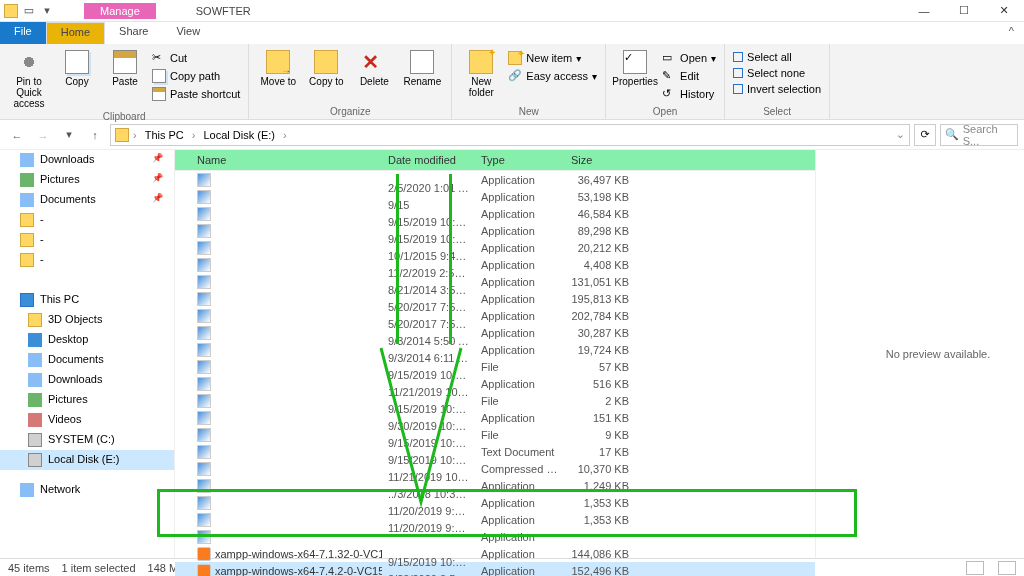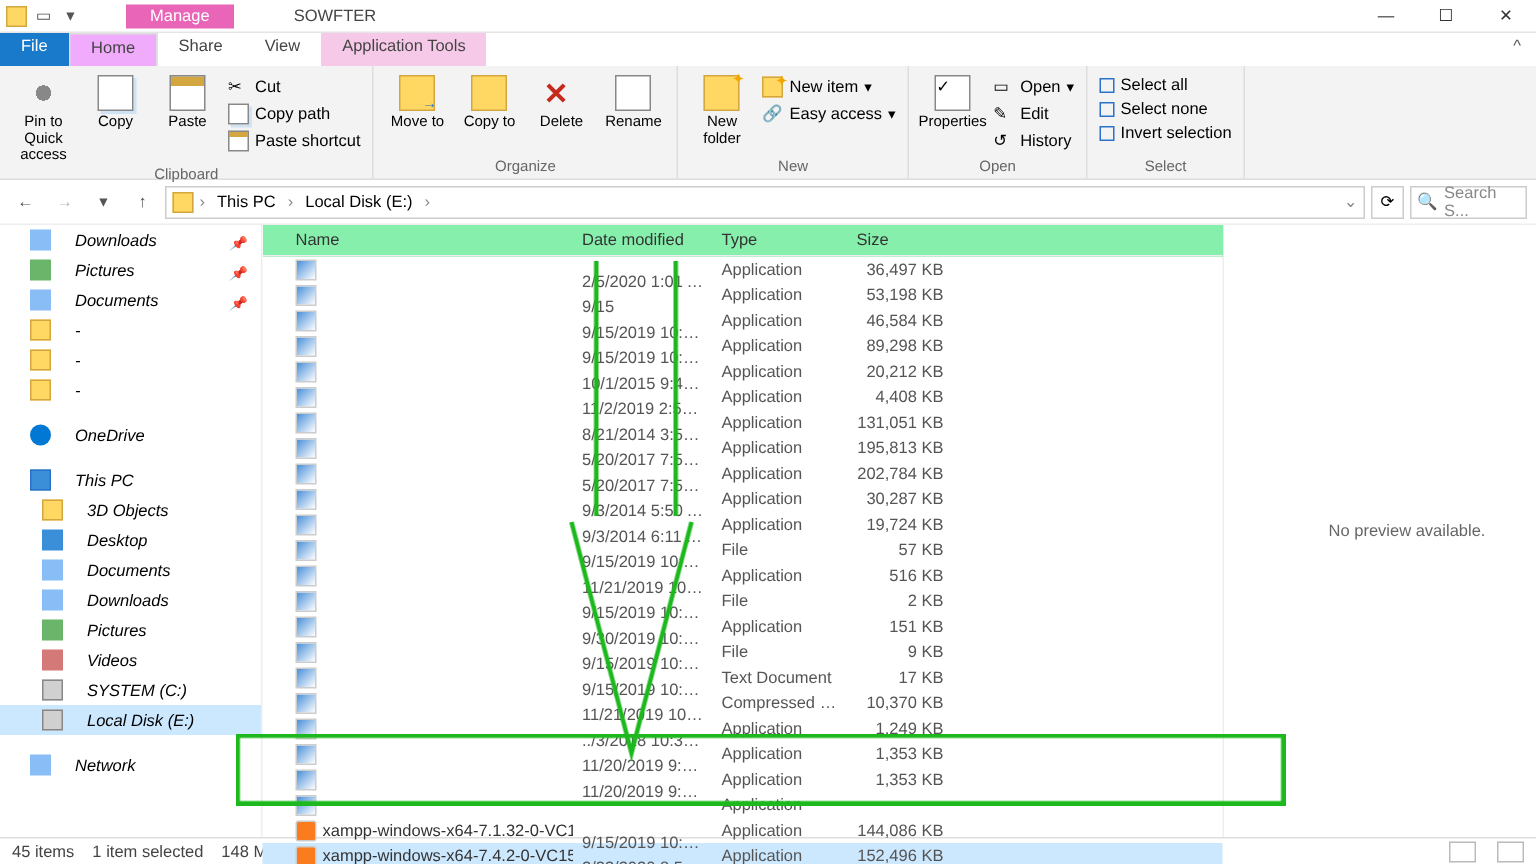"Home" .ribbon-tab.active { background: #f0abfc -> #eab308 }
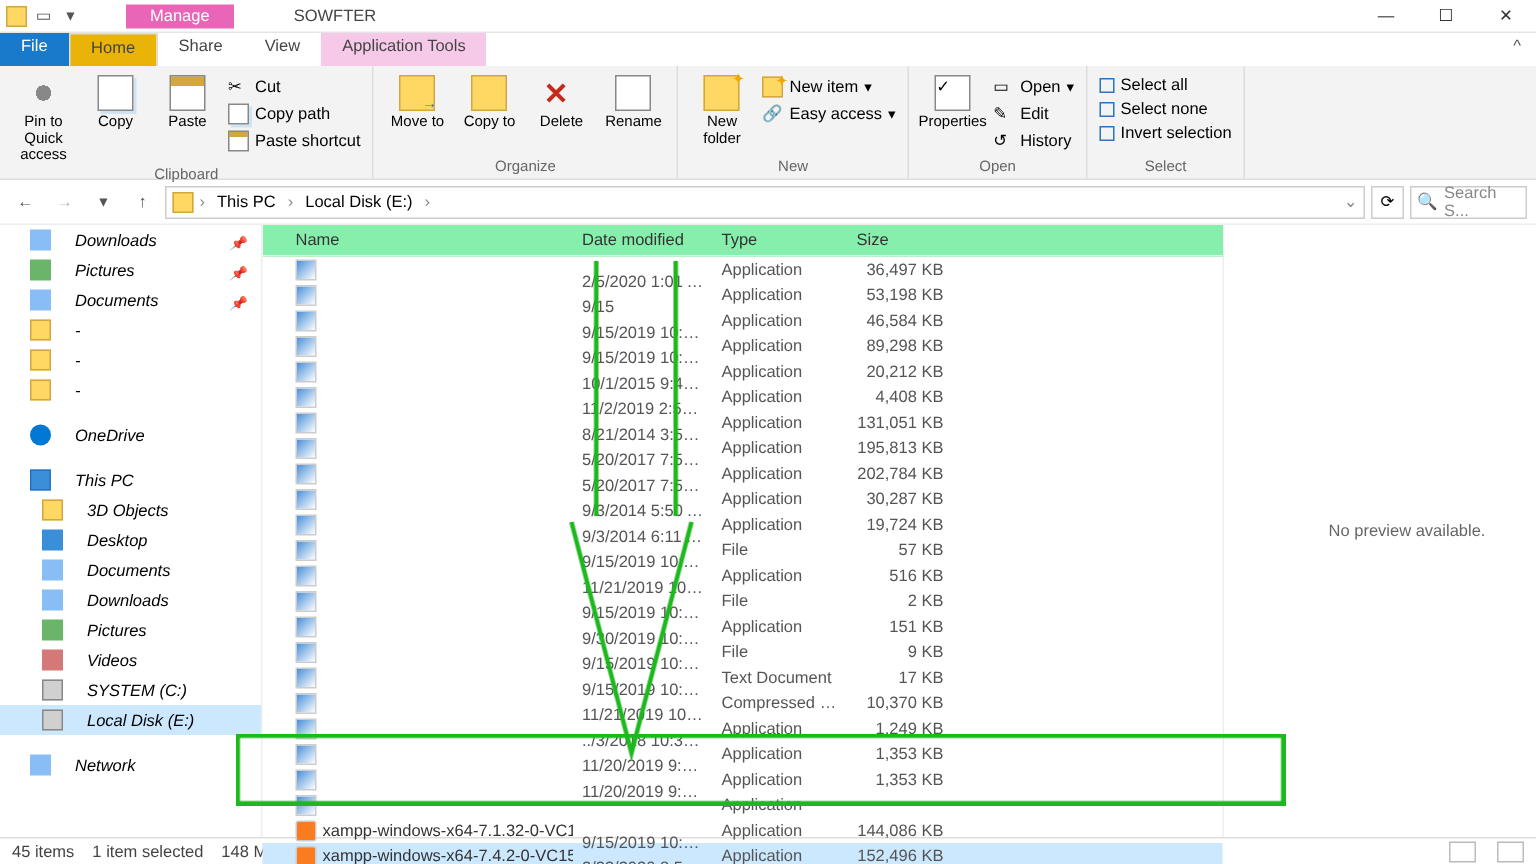"Application Tools" div.ribbon-tab { html: <div>Application Tools</div> -> none }
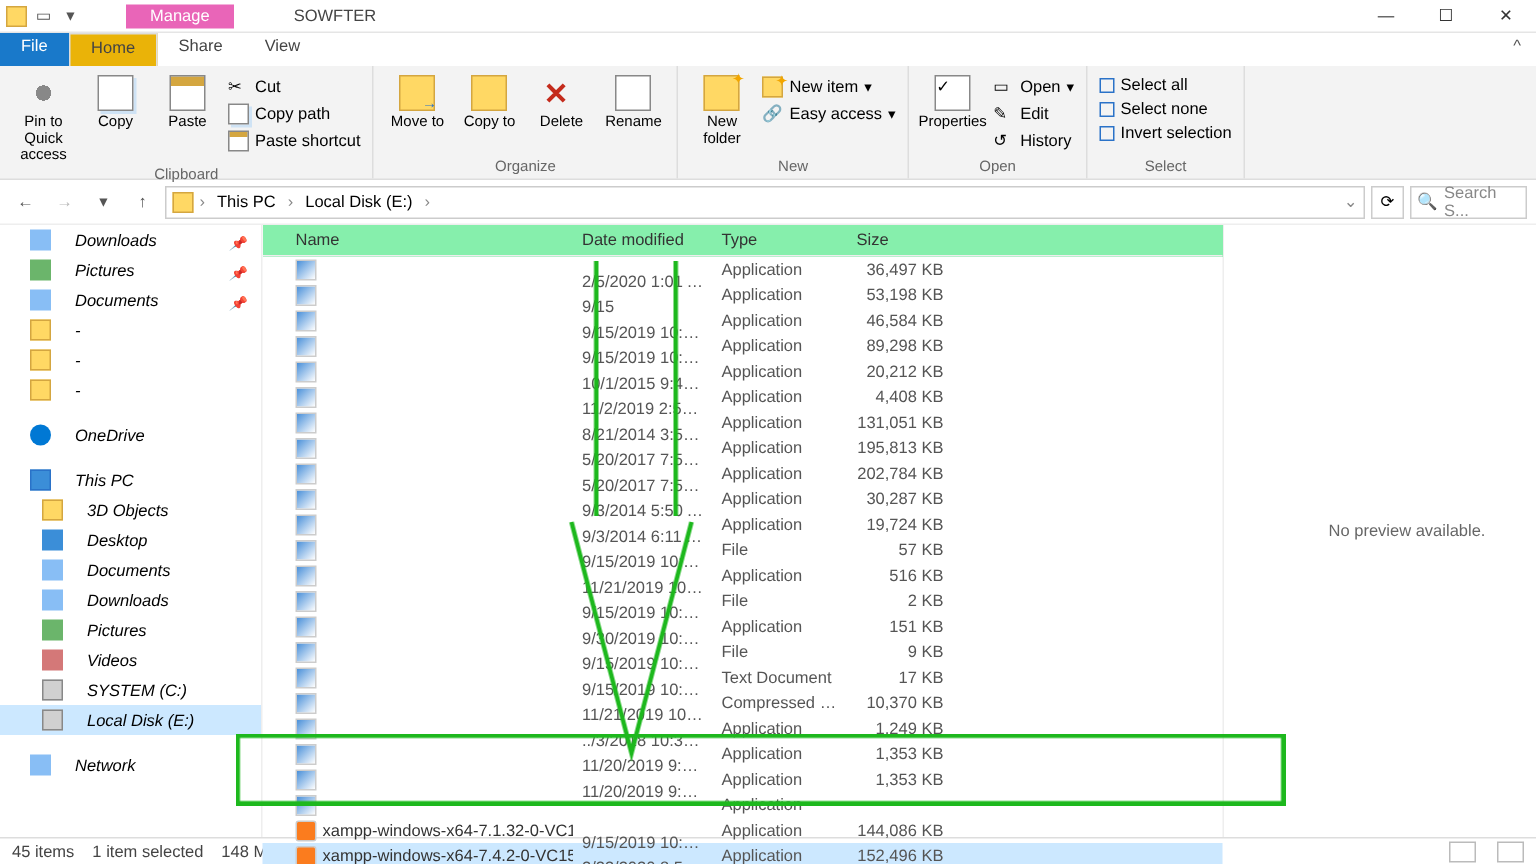"Downloads" .nav-item { align-items: flex-end -> flex-start; font-style: italic -> none; gap: 16px -> 6px }
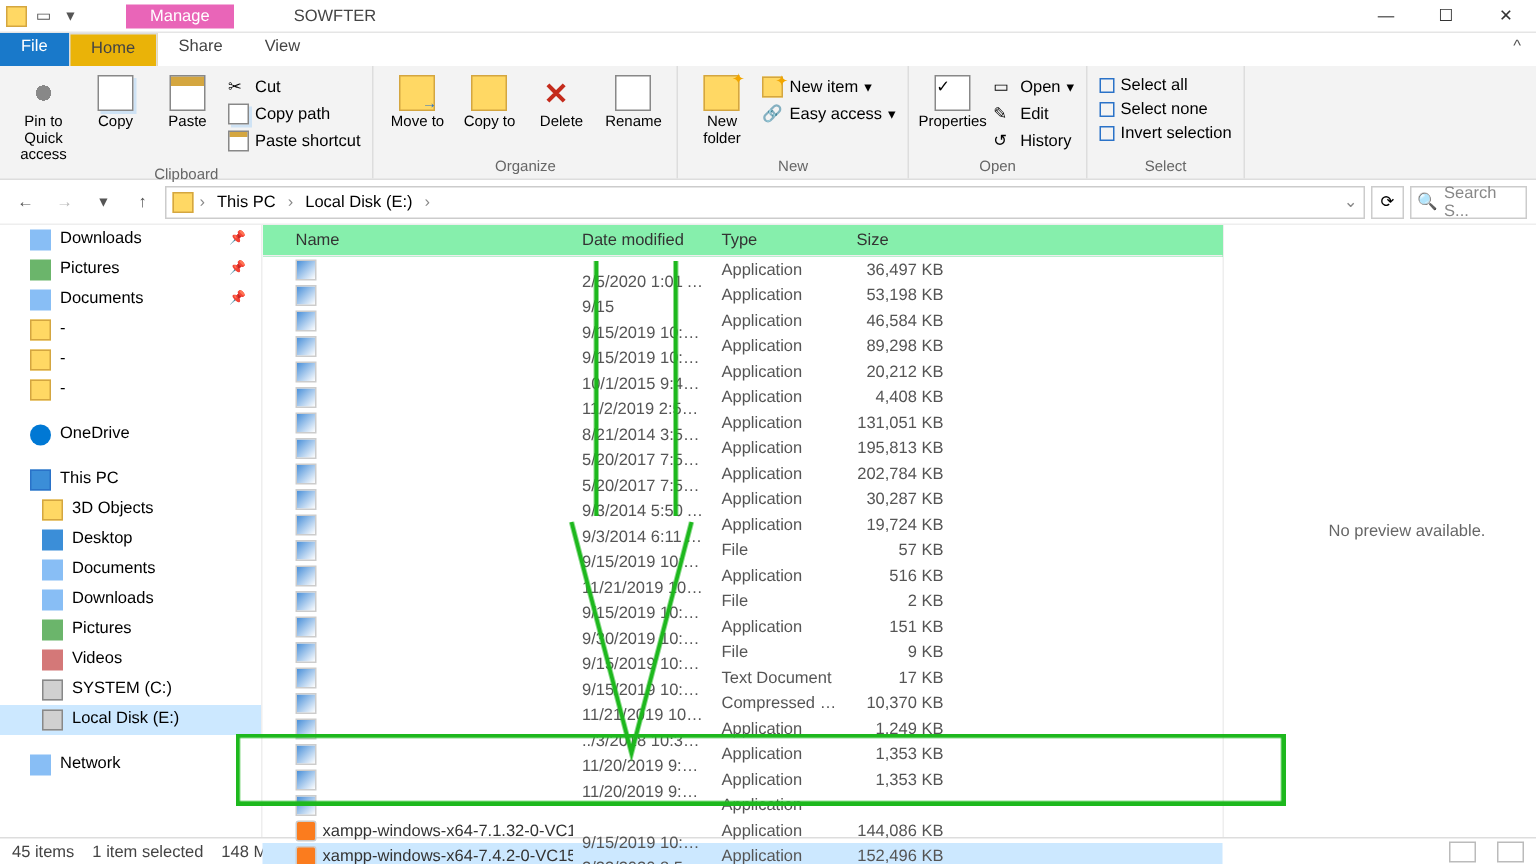"OneDrive" div.nav-item { html: <div> <div></div> <span>OneDrive</span> </div> -> none }
